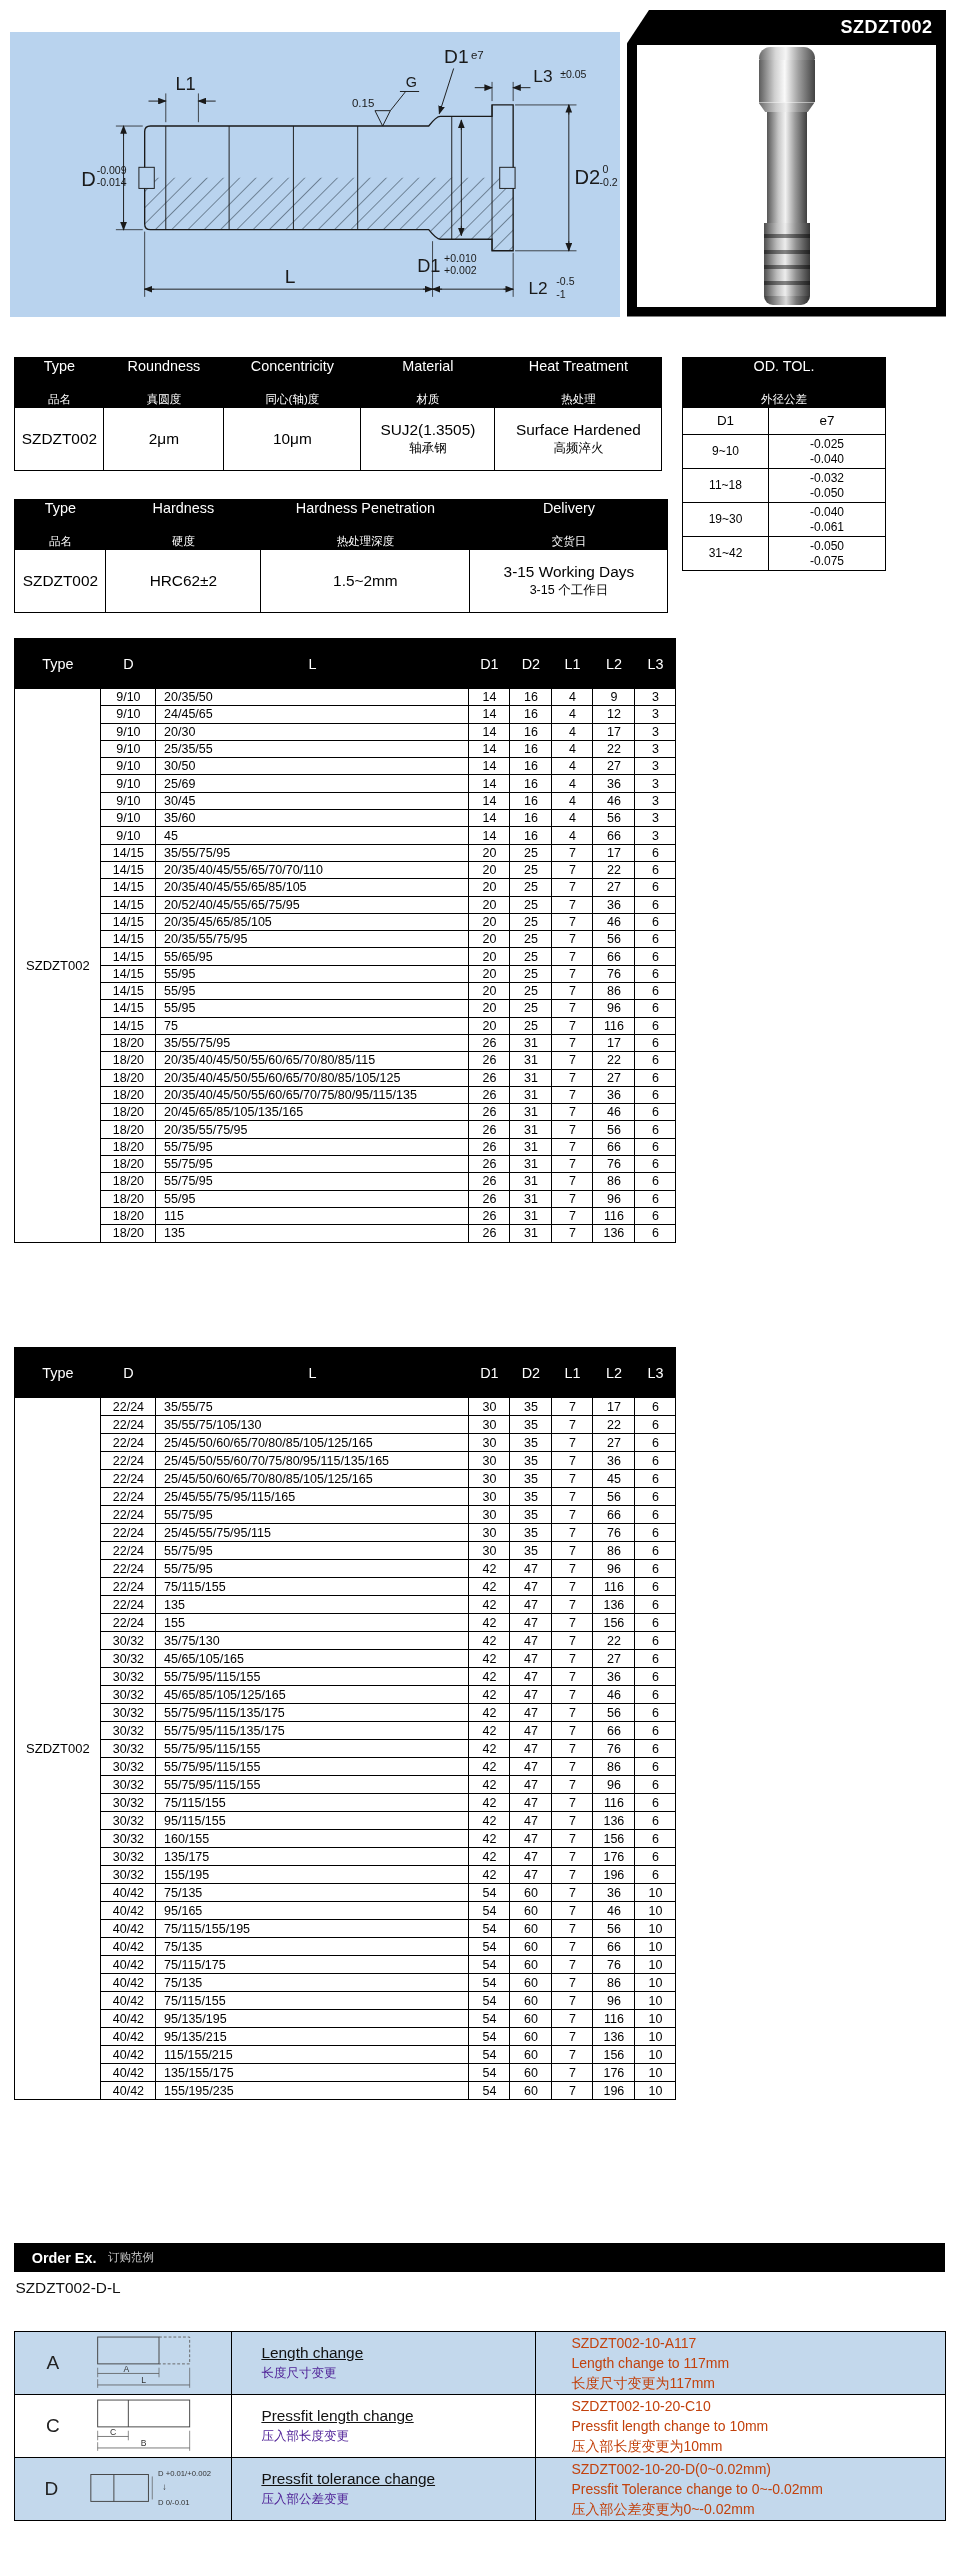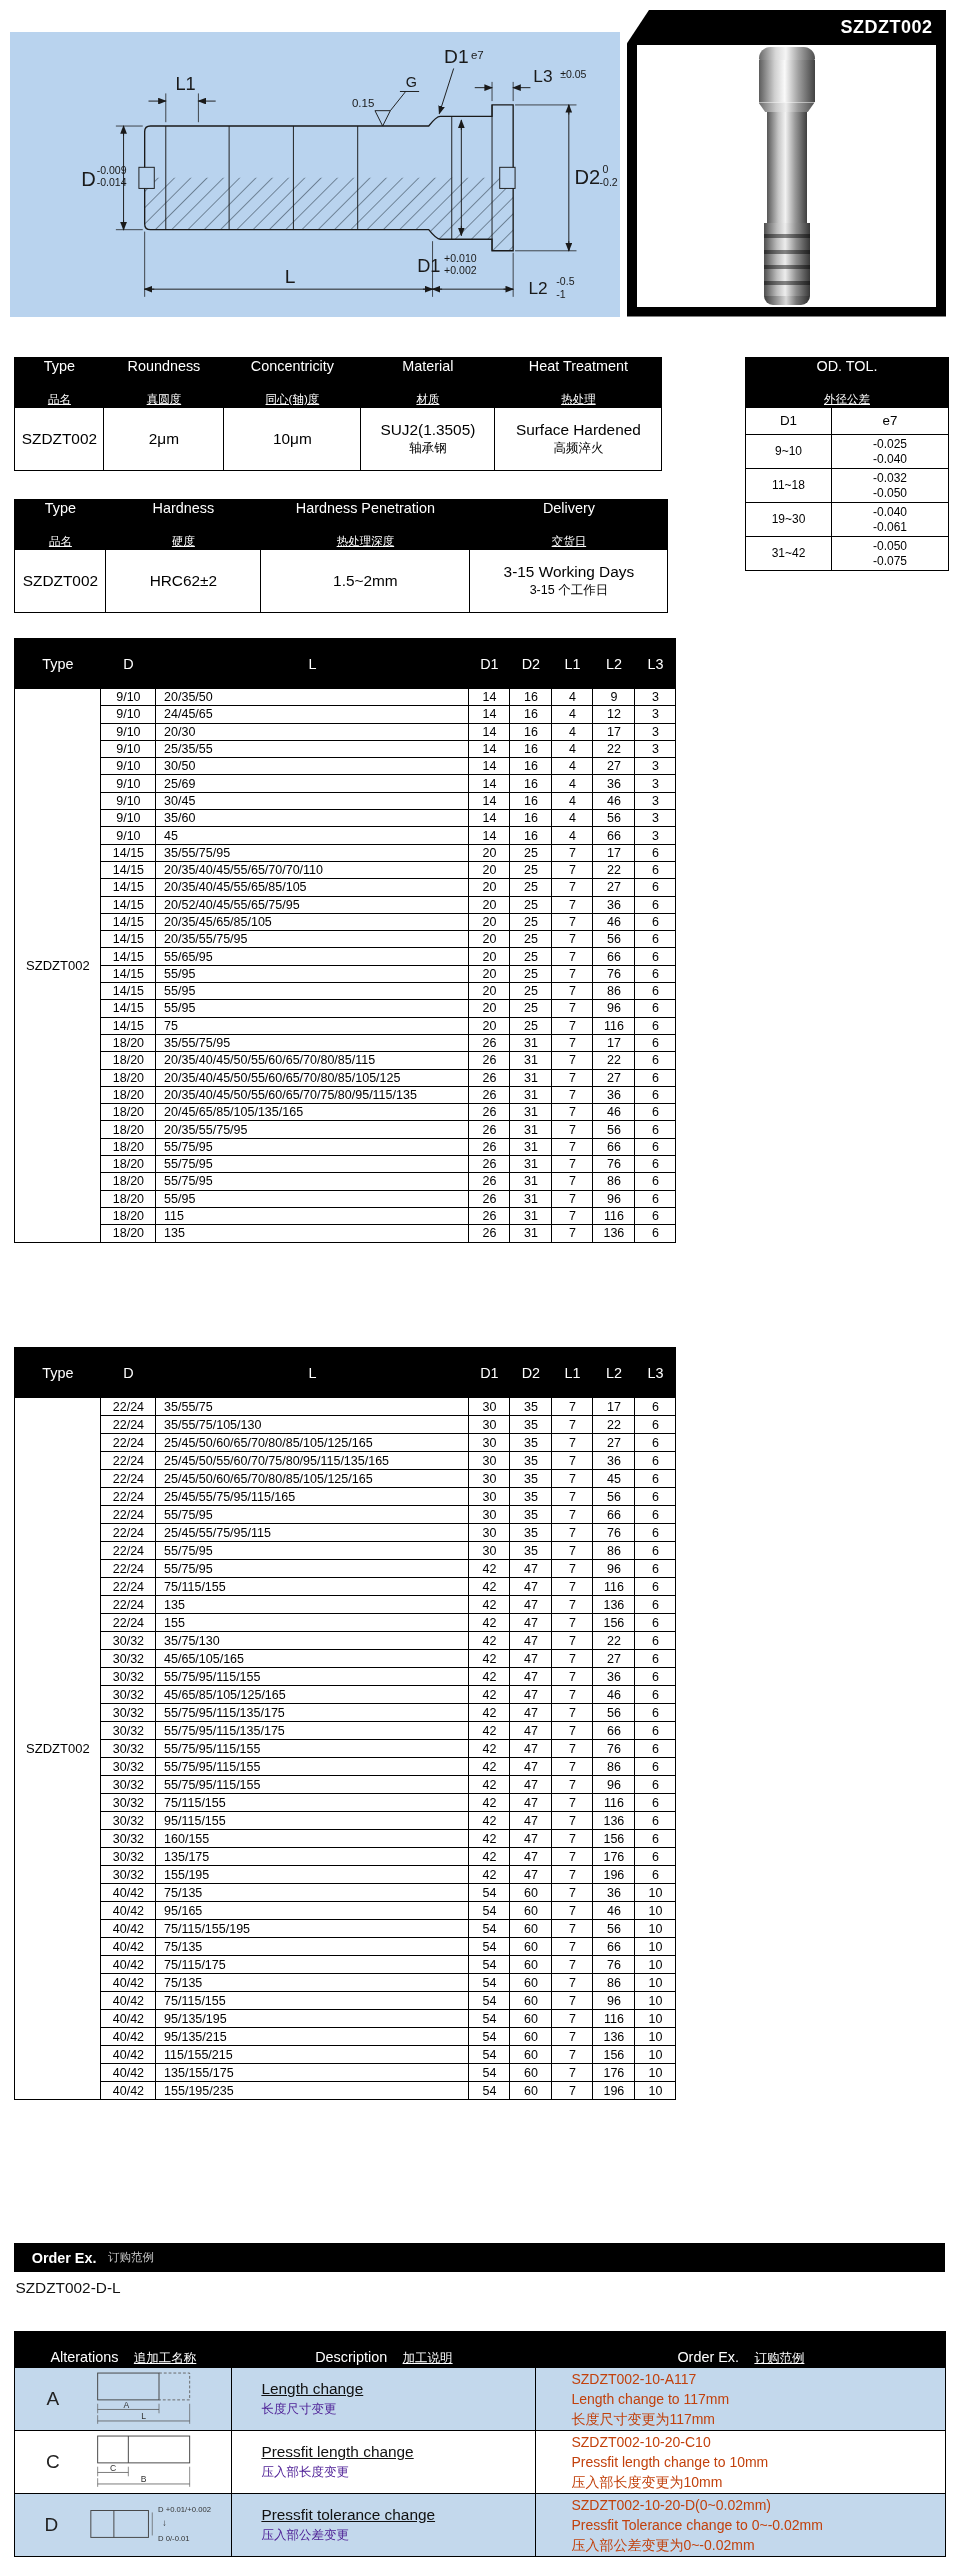"OD. TOL." .odtol { left: 745px -> 682px }
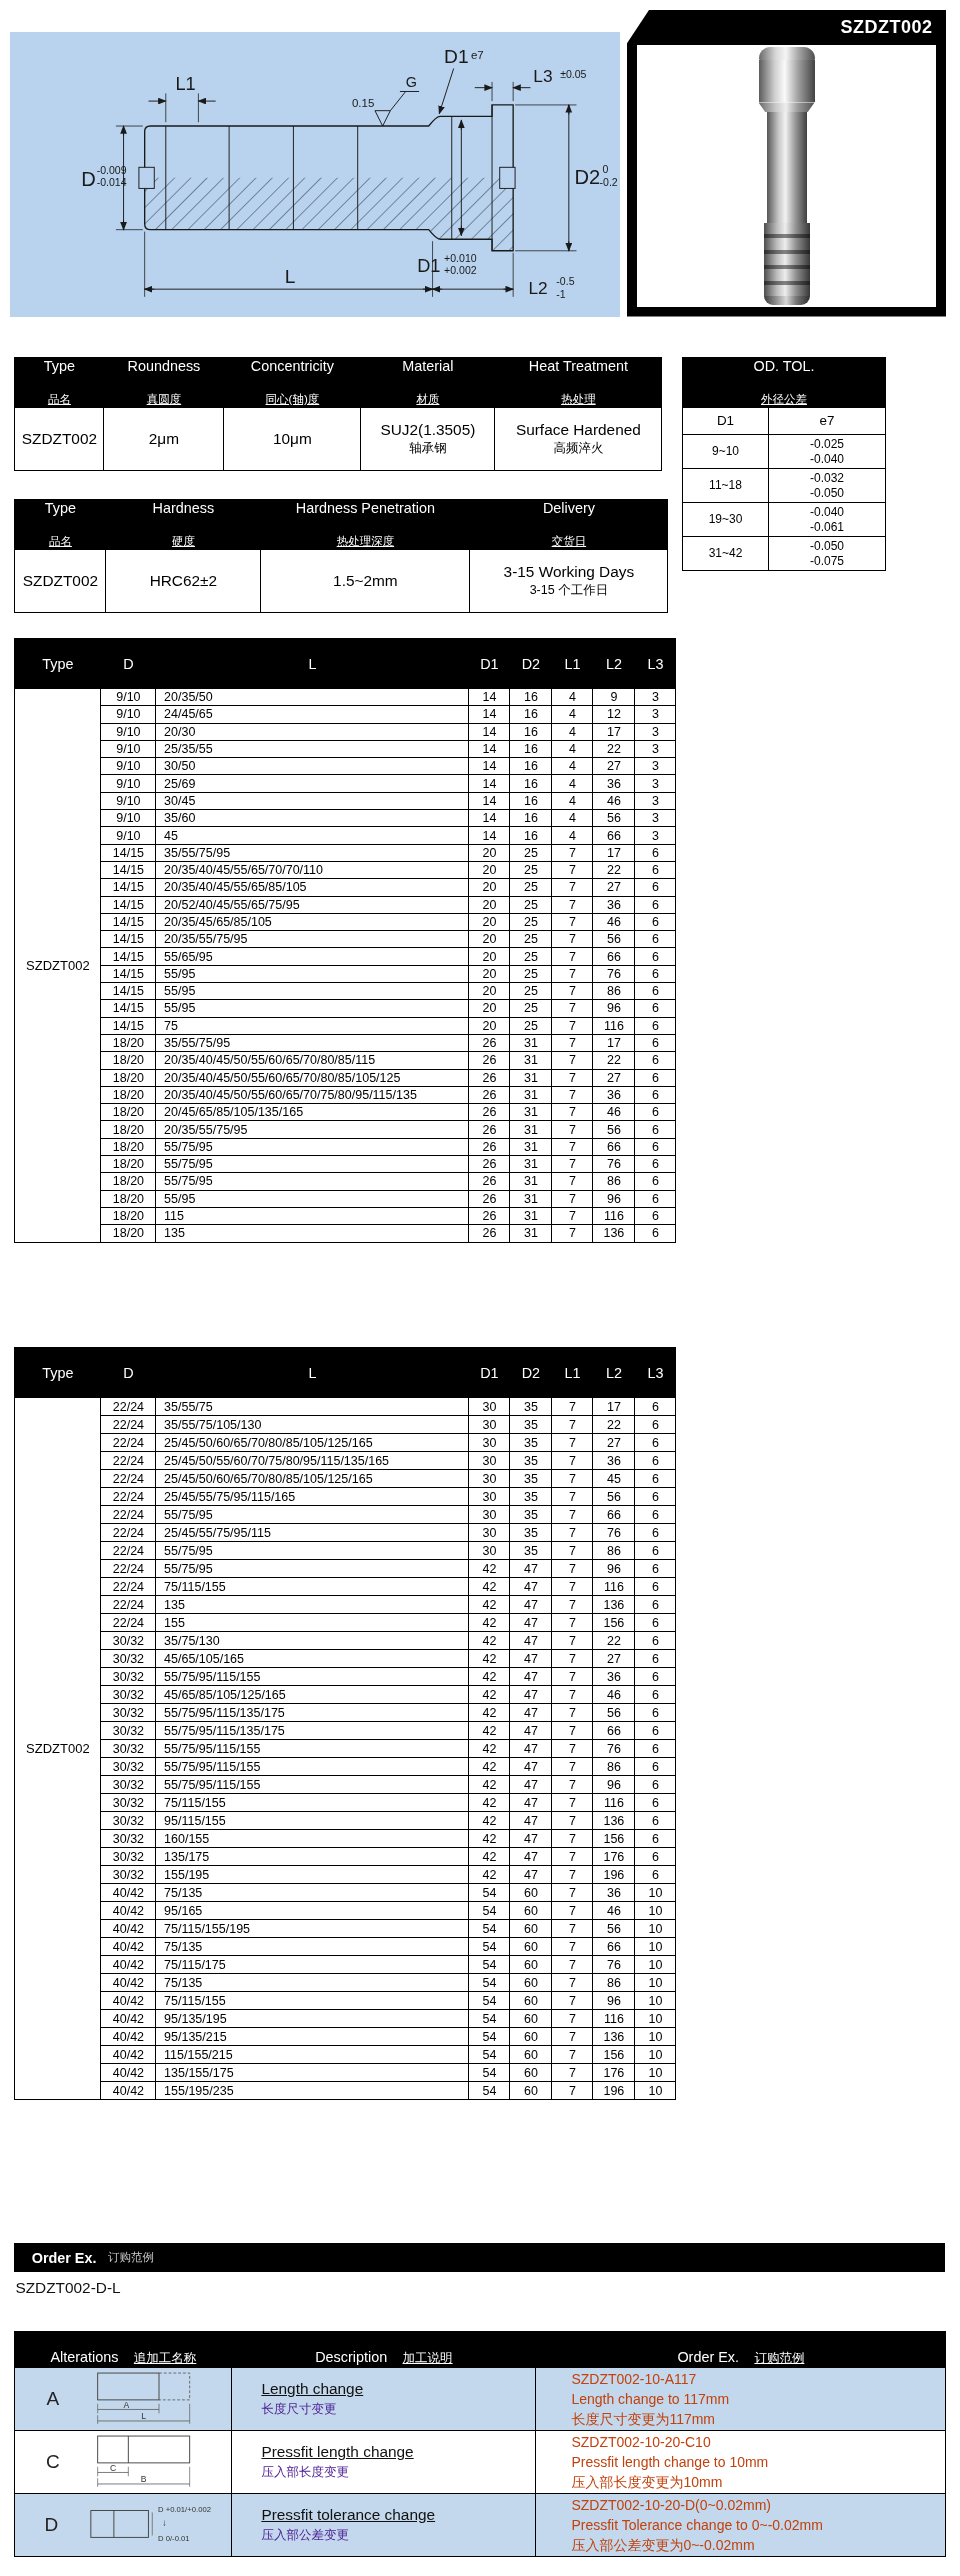"品名" .hdr .zh { text-decoration: underline -> none }
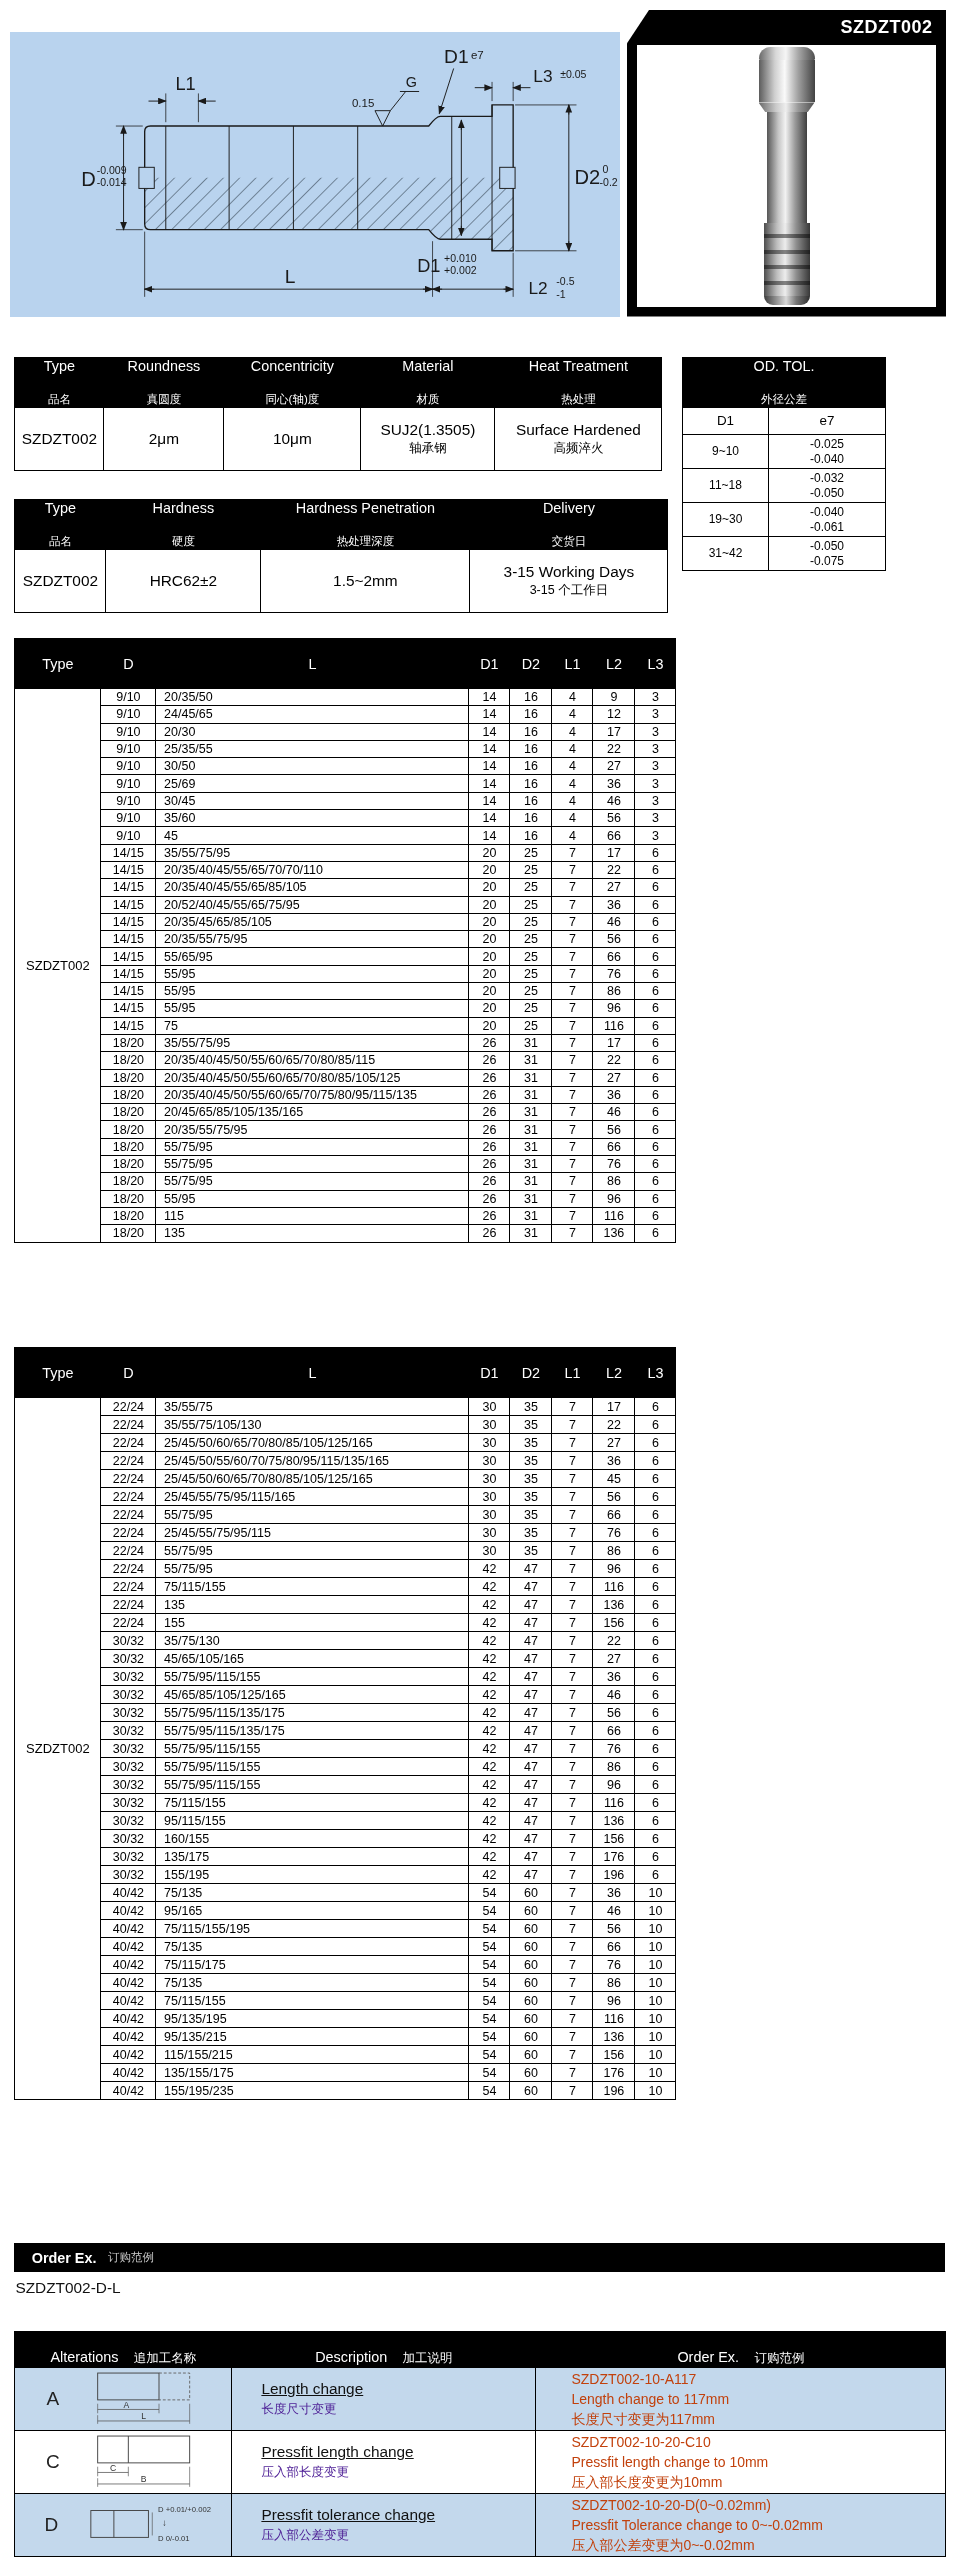"Alterations" tr { html: <tr> <th> <div> <span>Alterations</span> <span>追加工名称</span> </div> </th> <th> <div> <span>Description</span> <span>加工说明</span> </div> </th> <th> <div> <span>Order Ex.</span> <span>订购范例</span> </div> </th> </tr> -> none }
